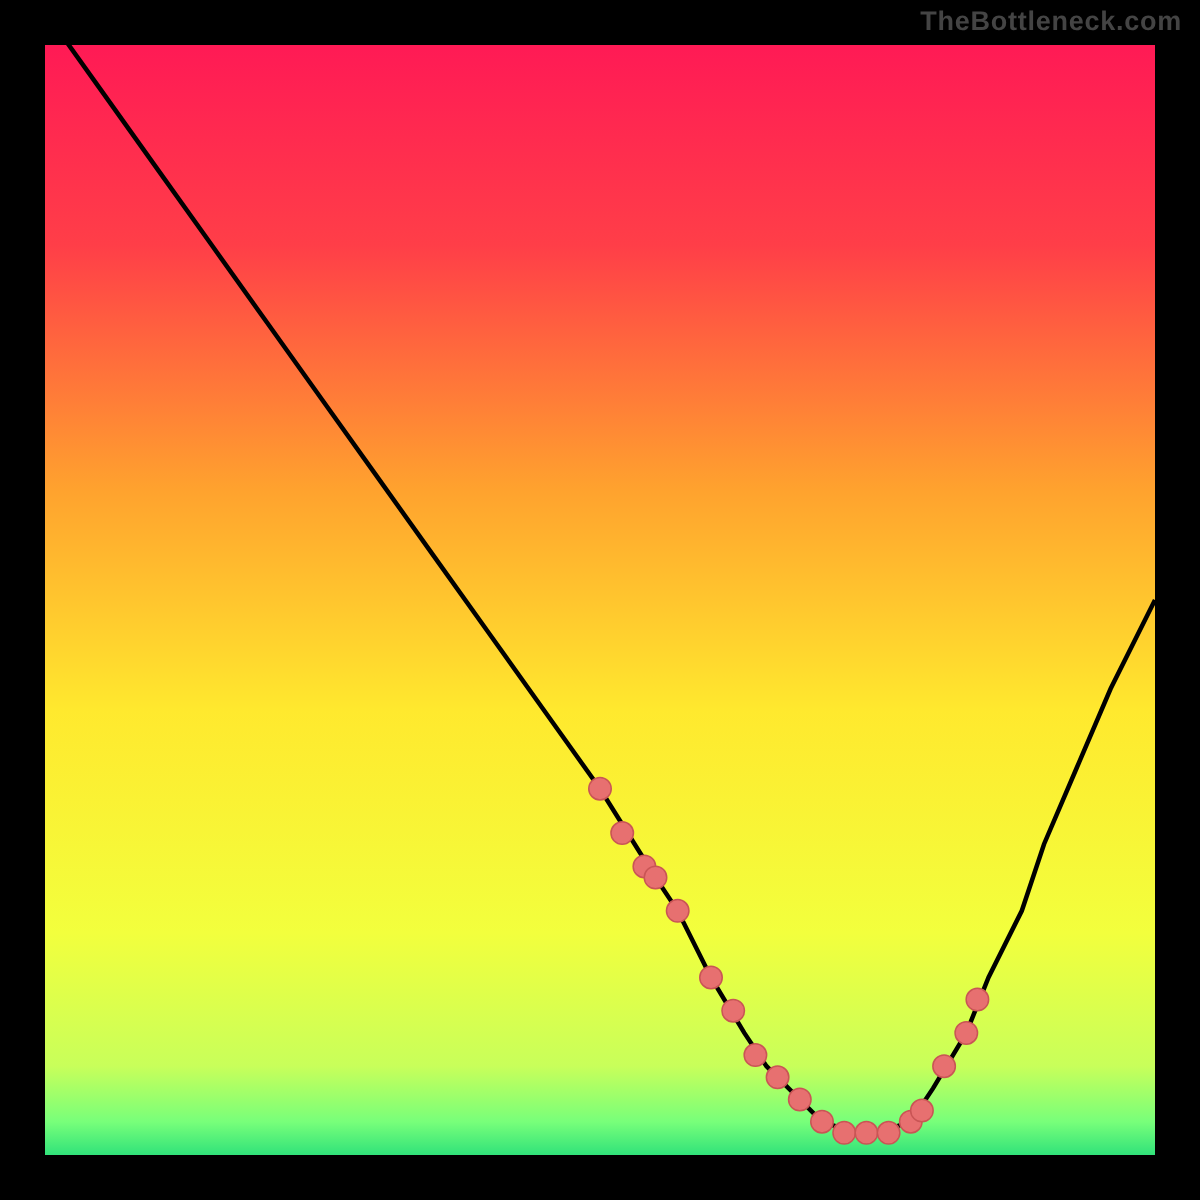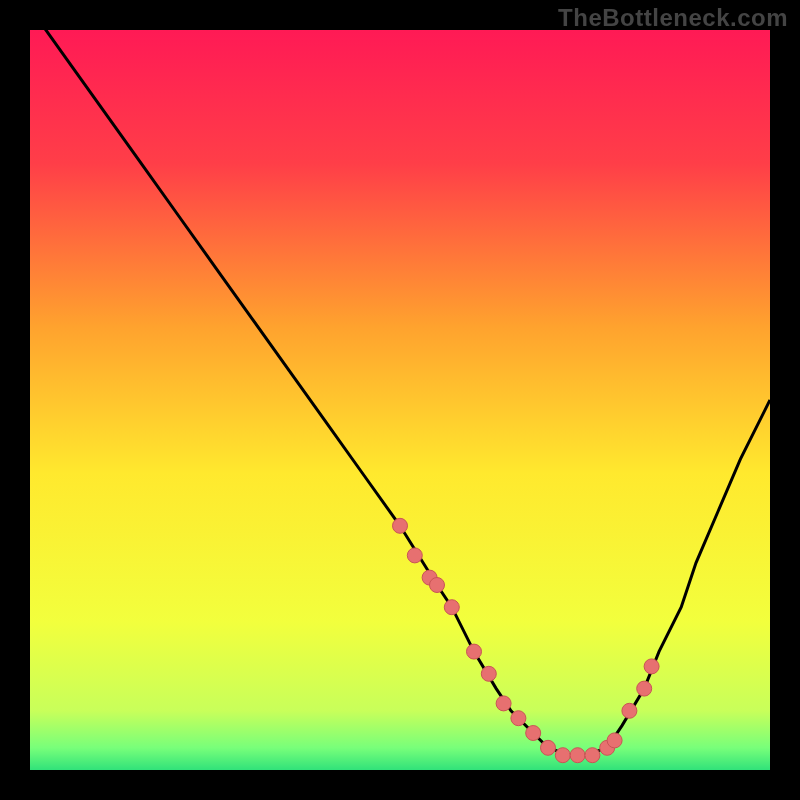"TheBottleneck.com" .watermark { font-size: 24px -> 18px }
